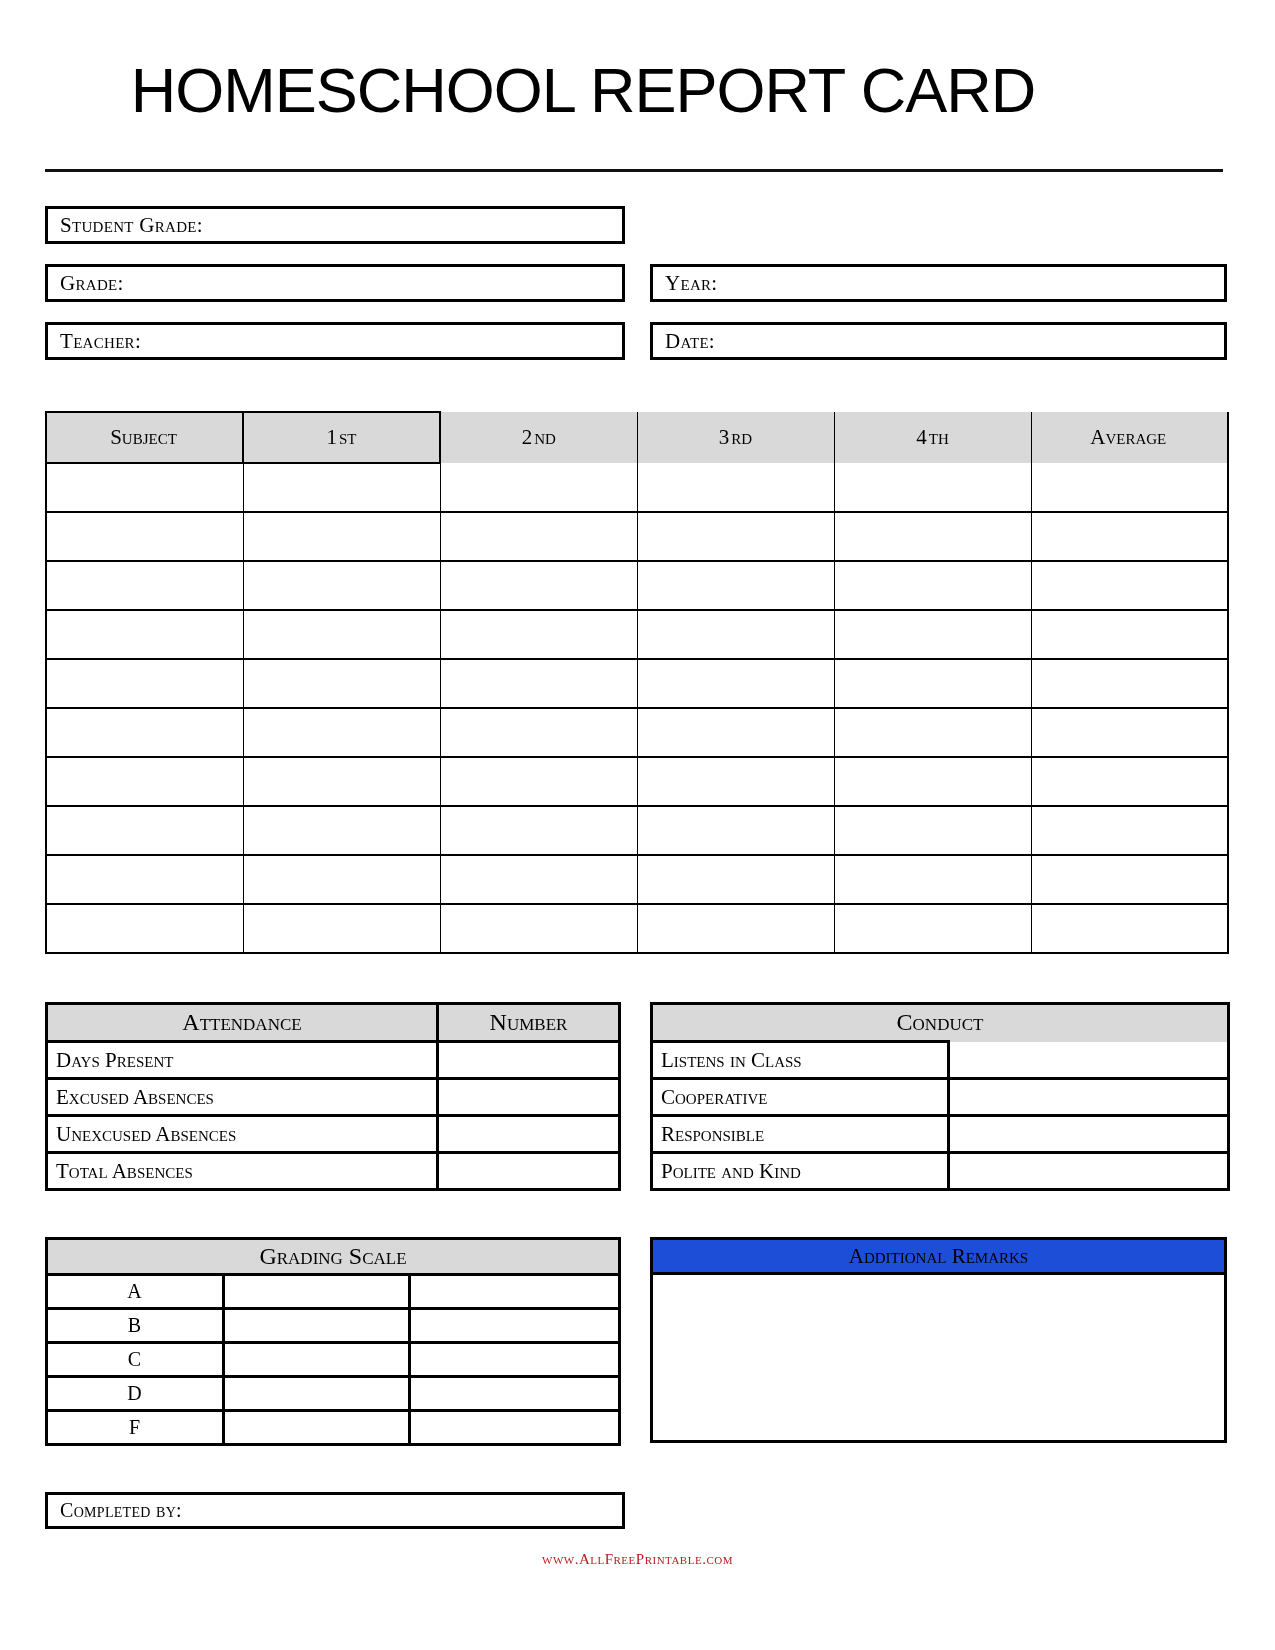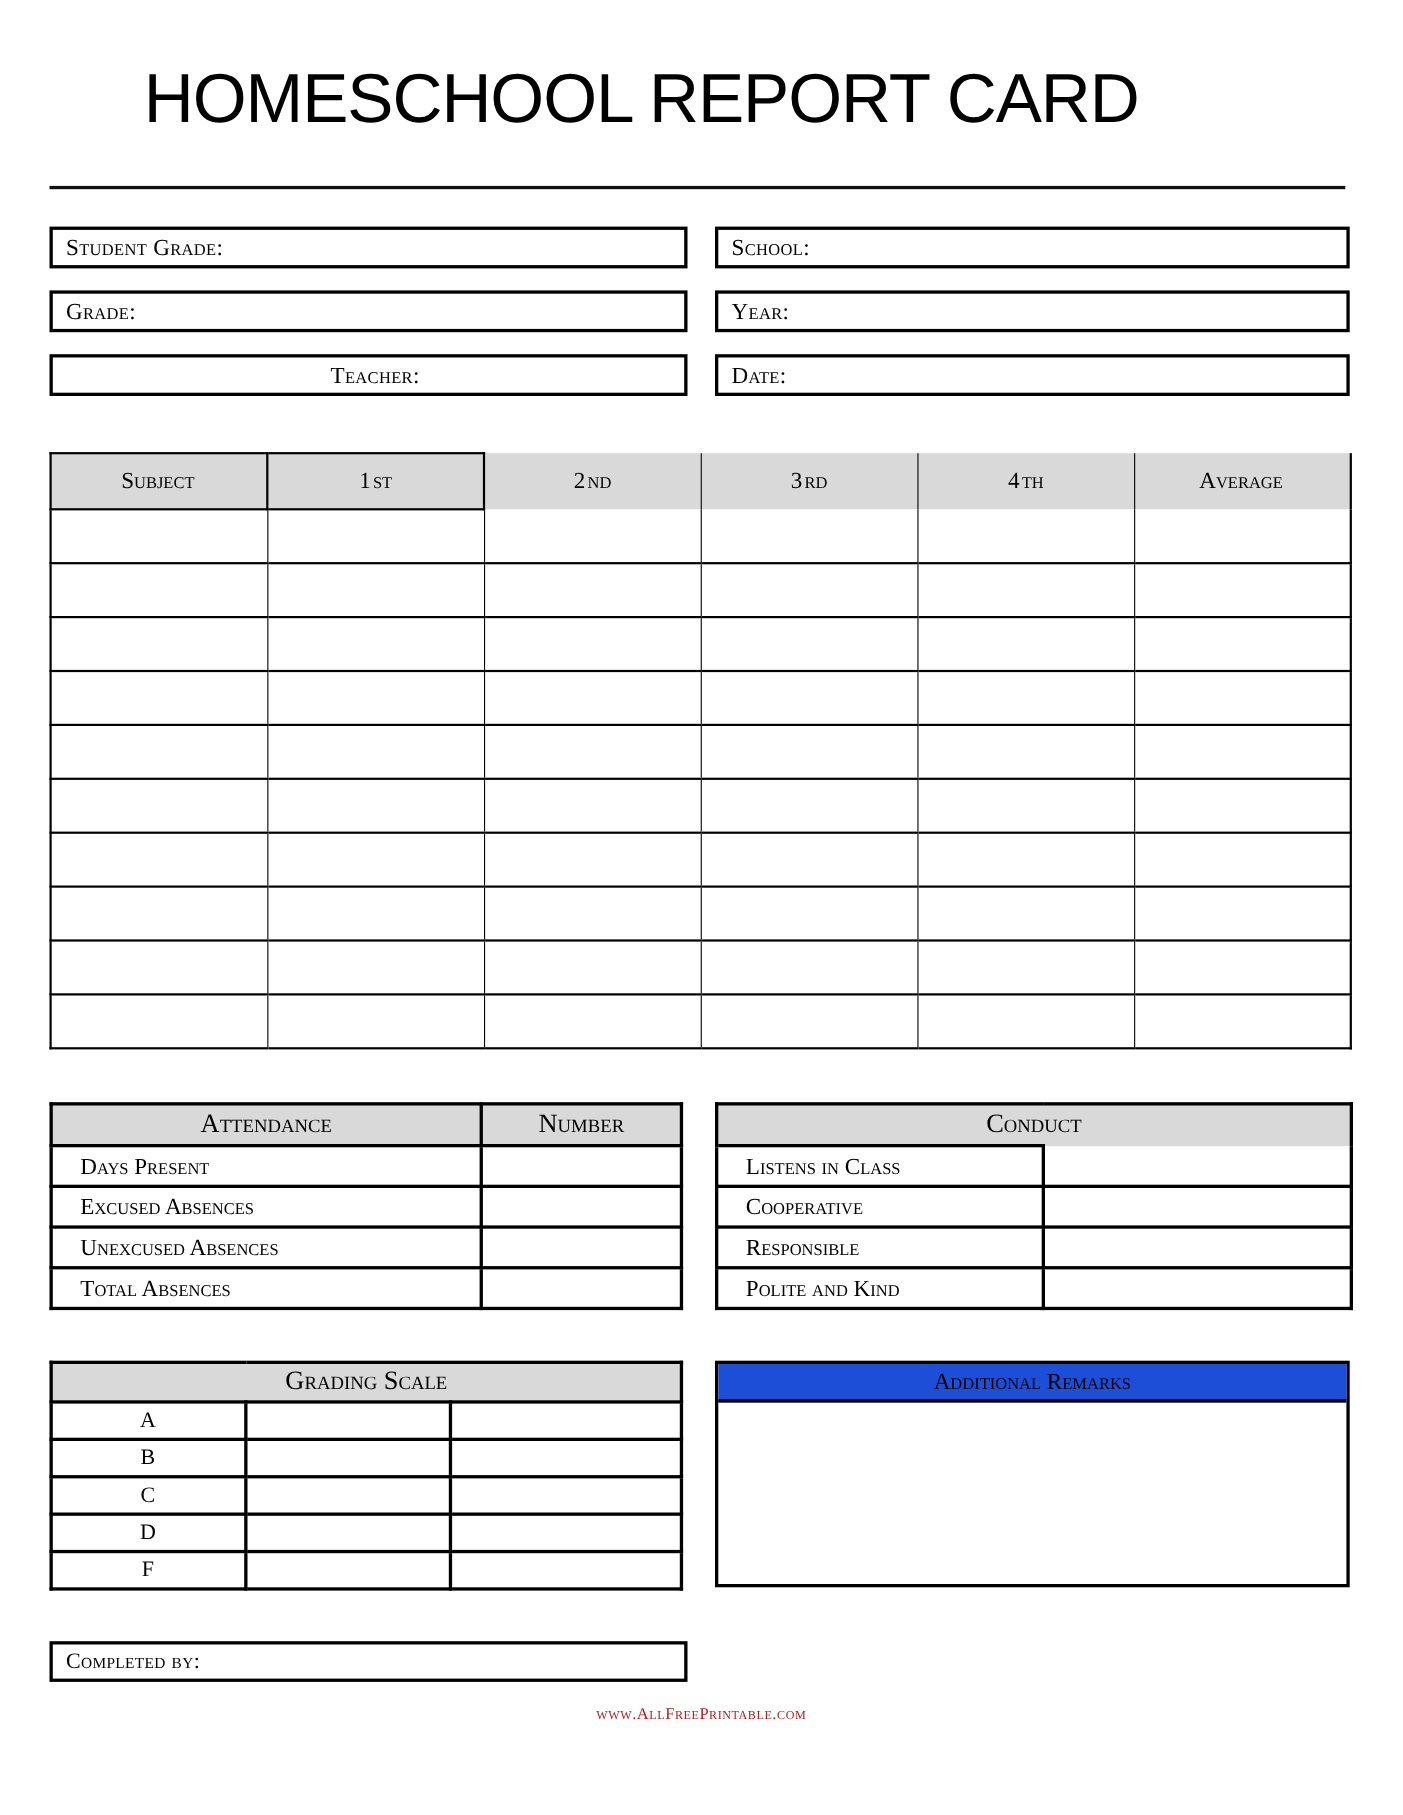"School:" div.ibox { html: <div> <span>School:</span> </div> -> none }
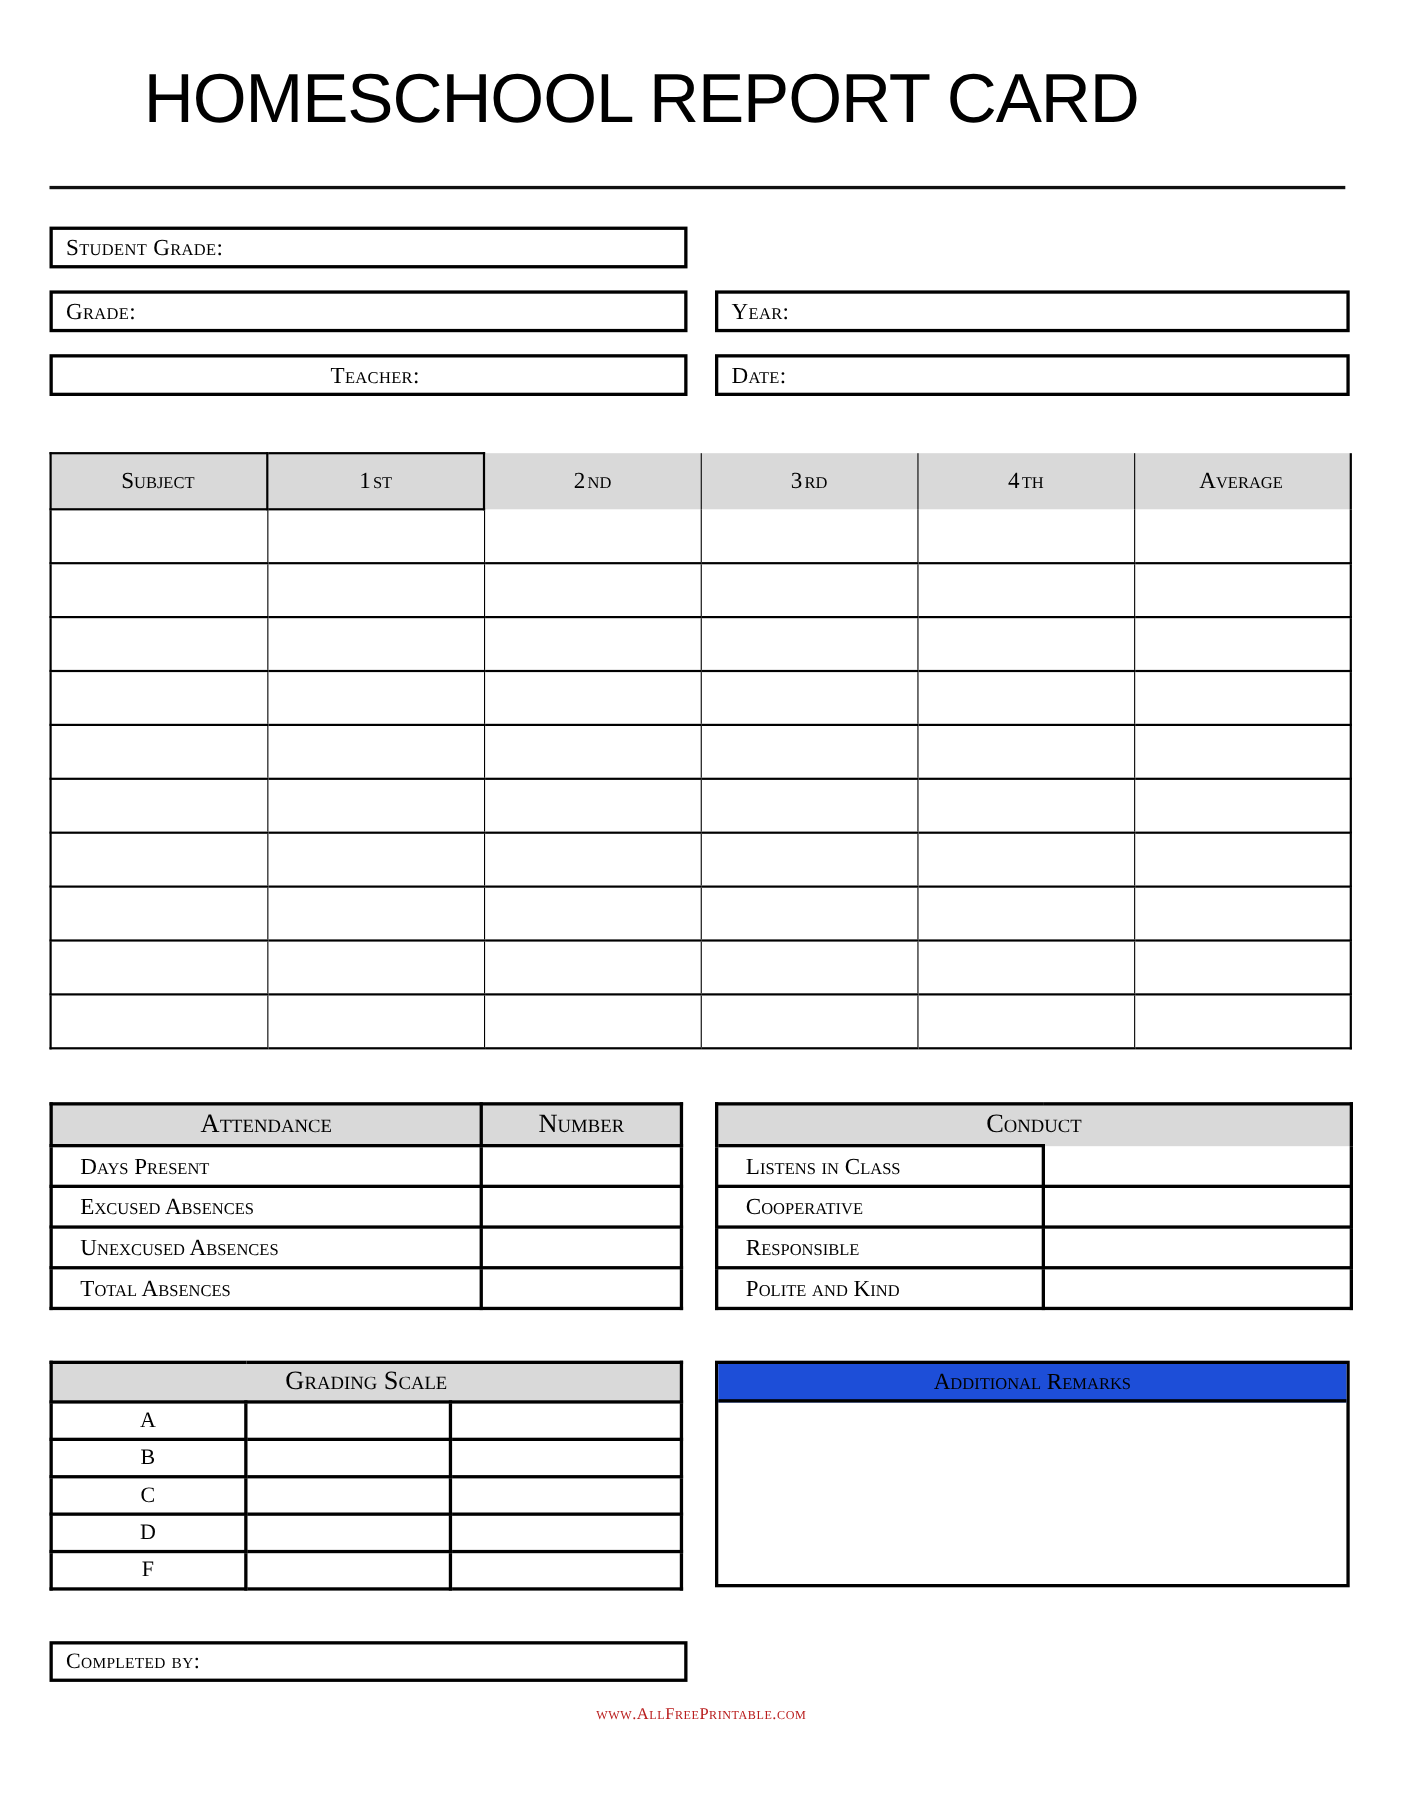"Teacher:" div.ibox { justify-content: center -> none }
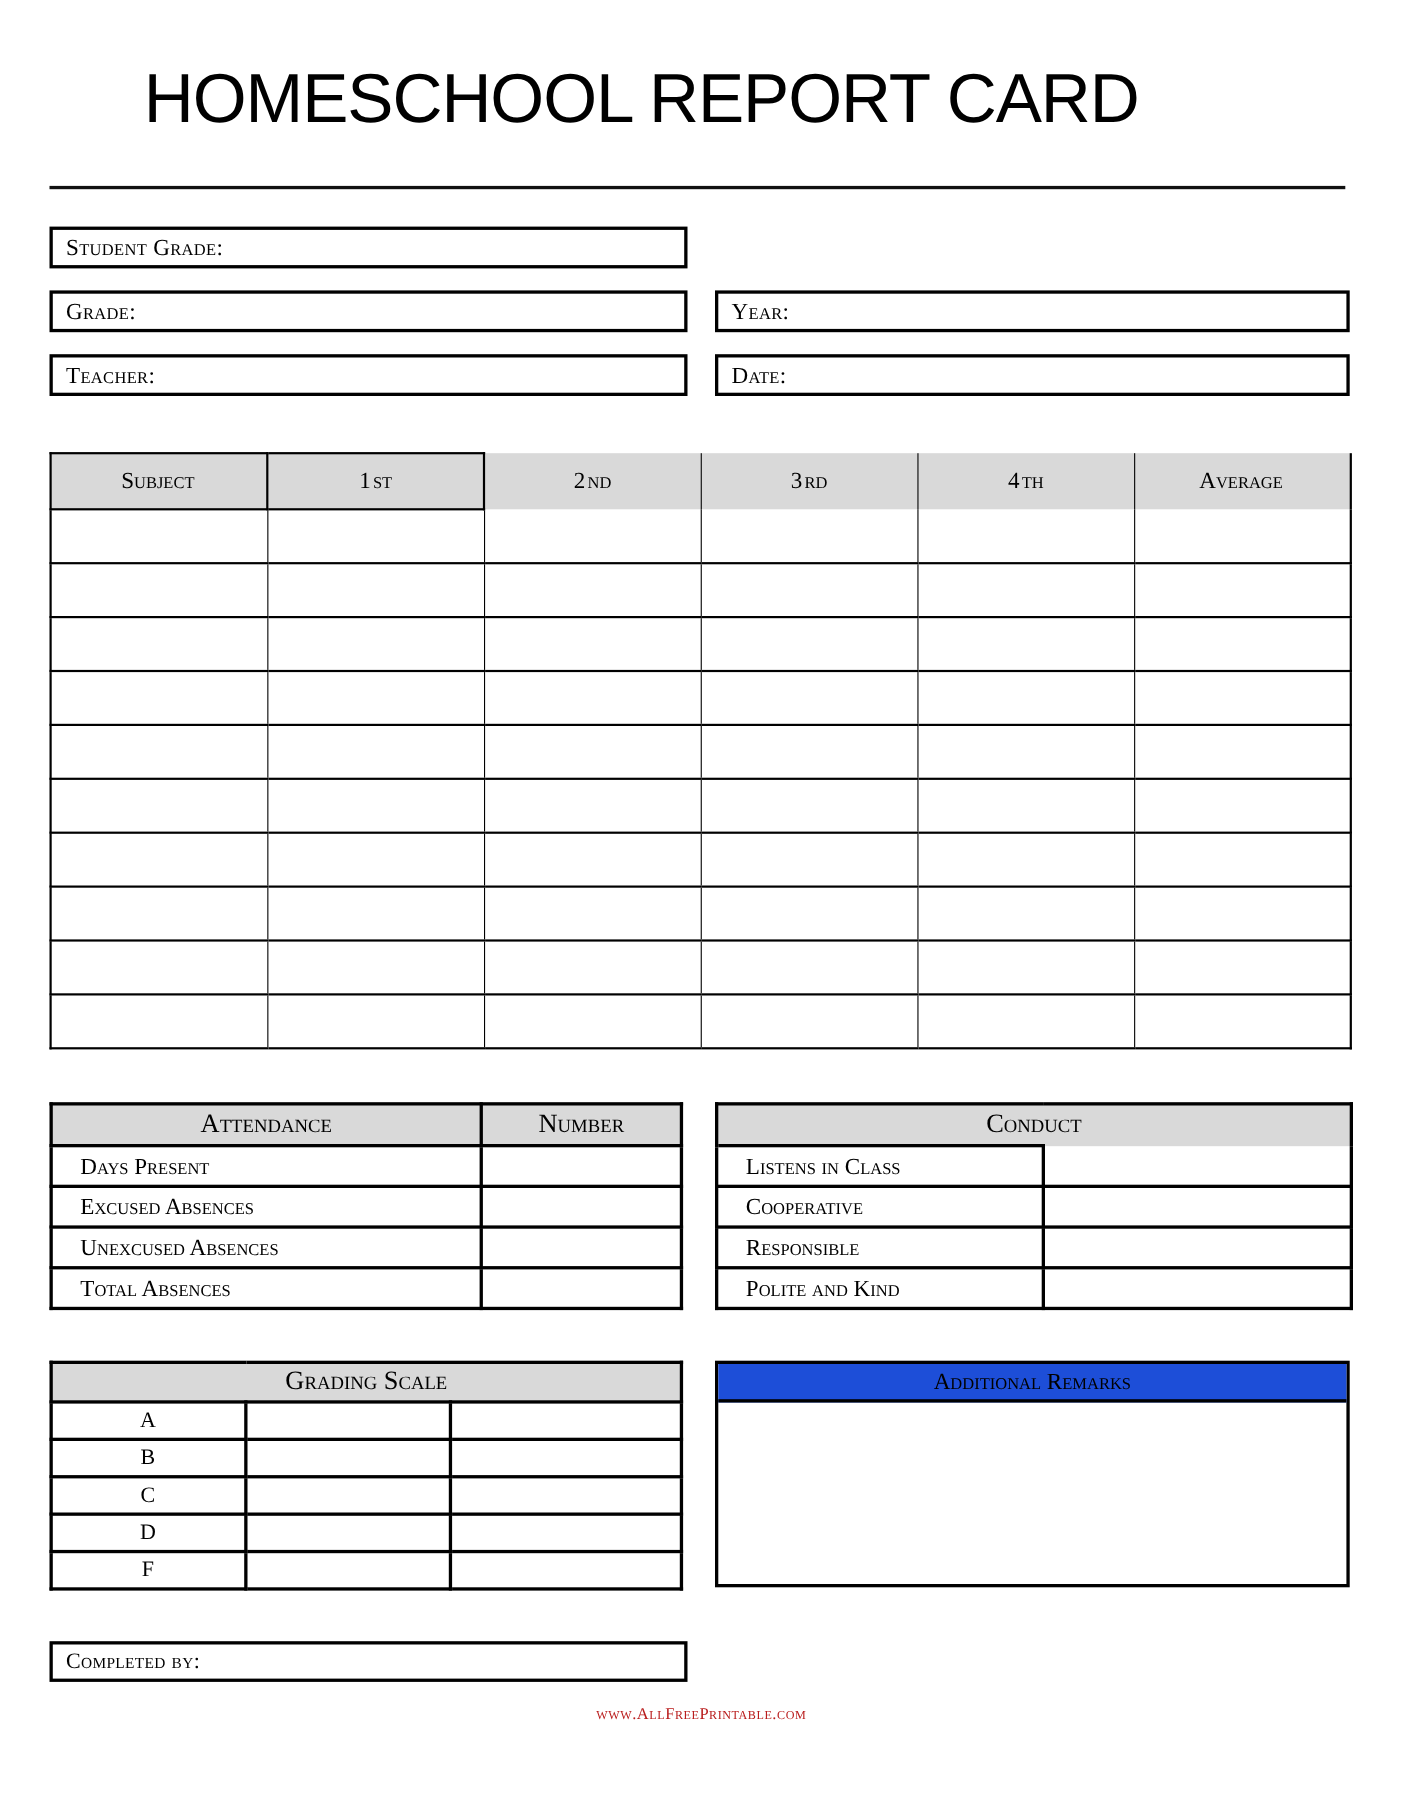"Days Present" table.small td { padding-left: 25px -> 8px }
